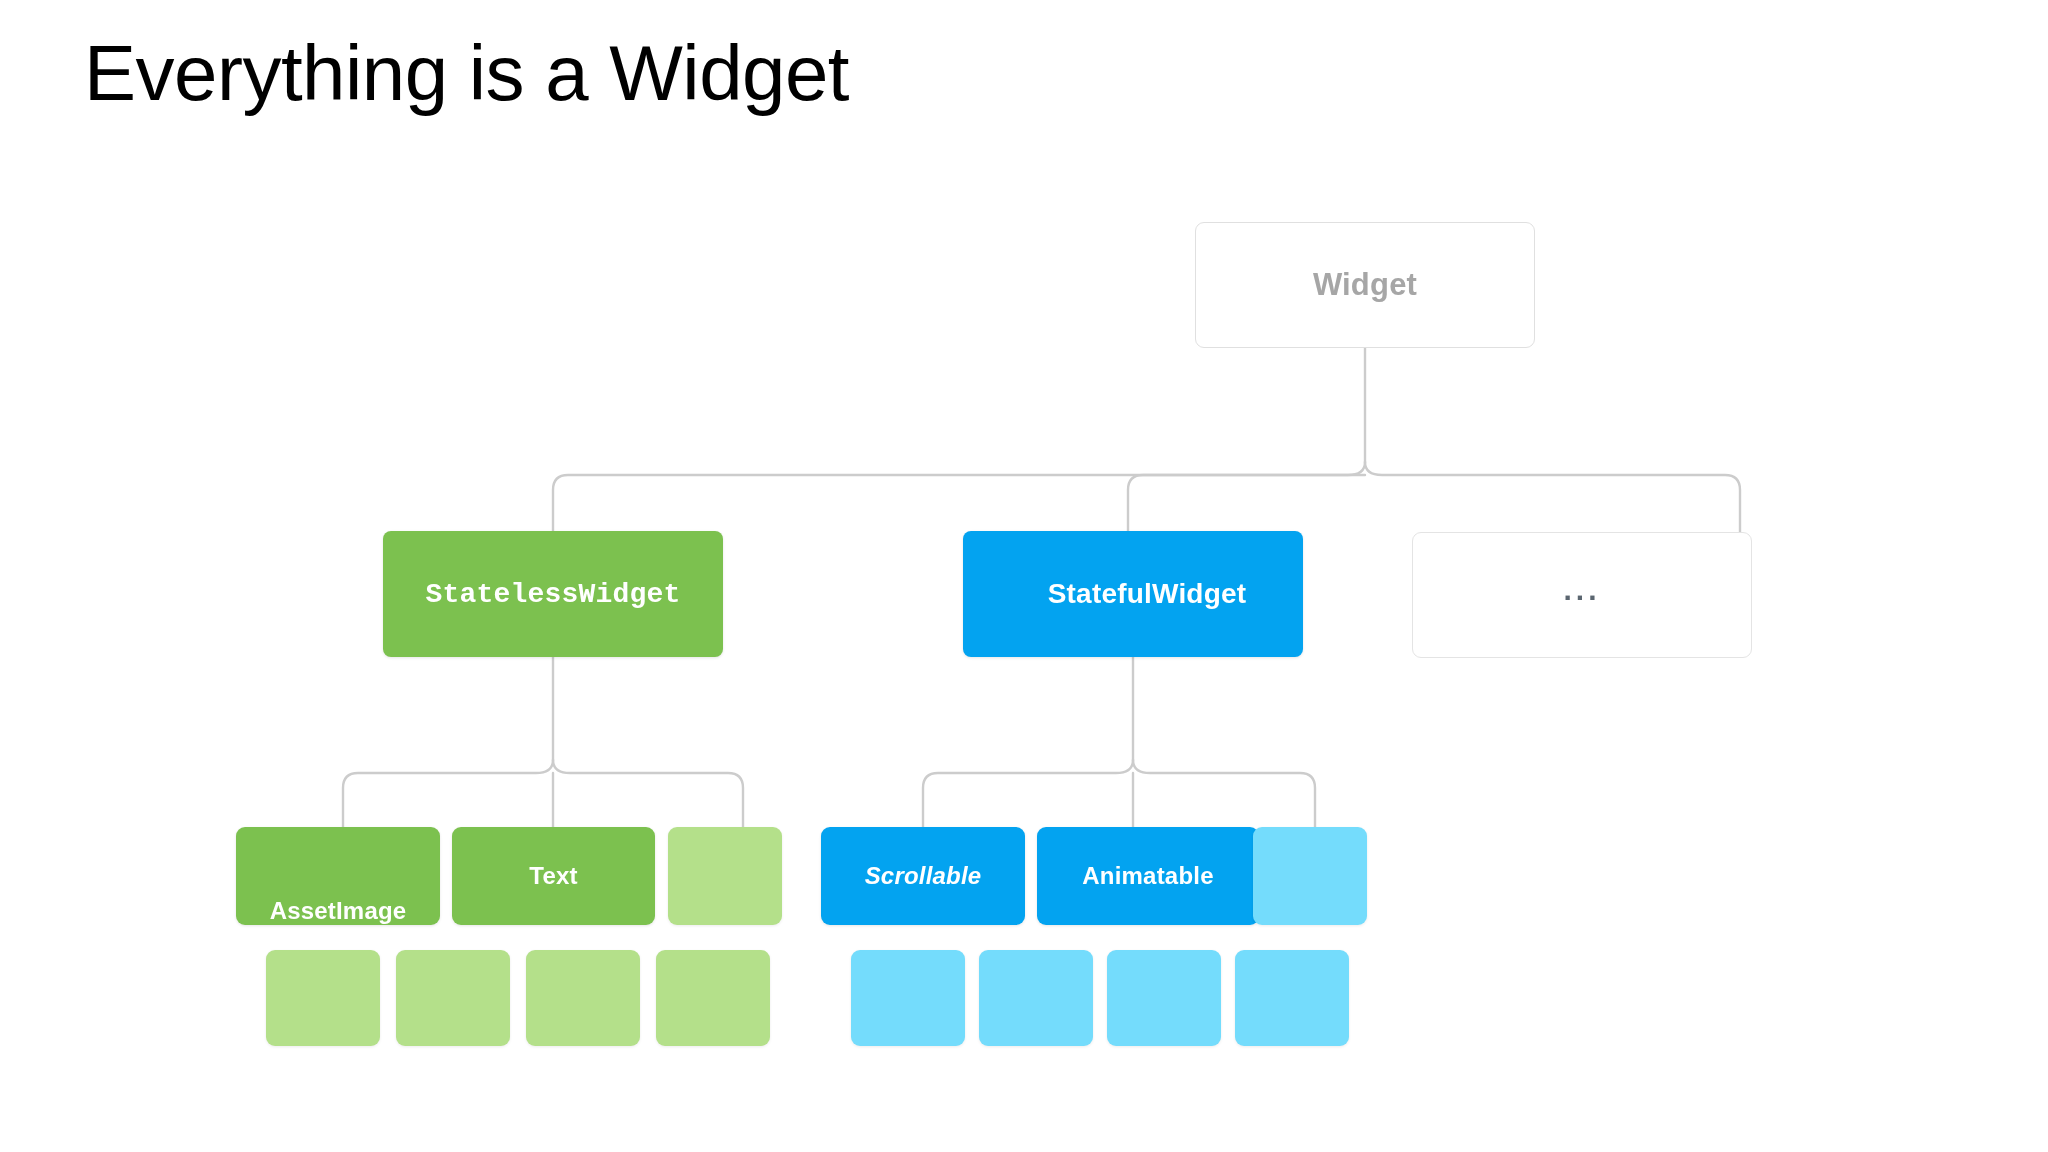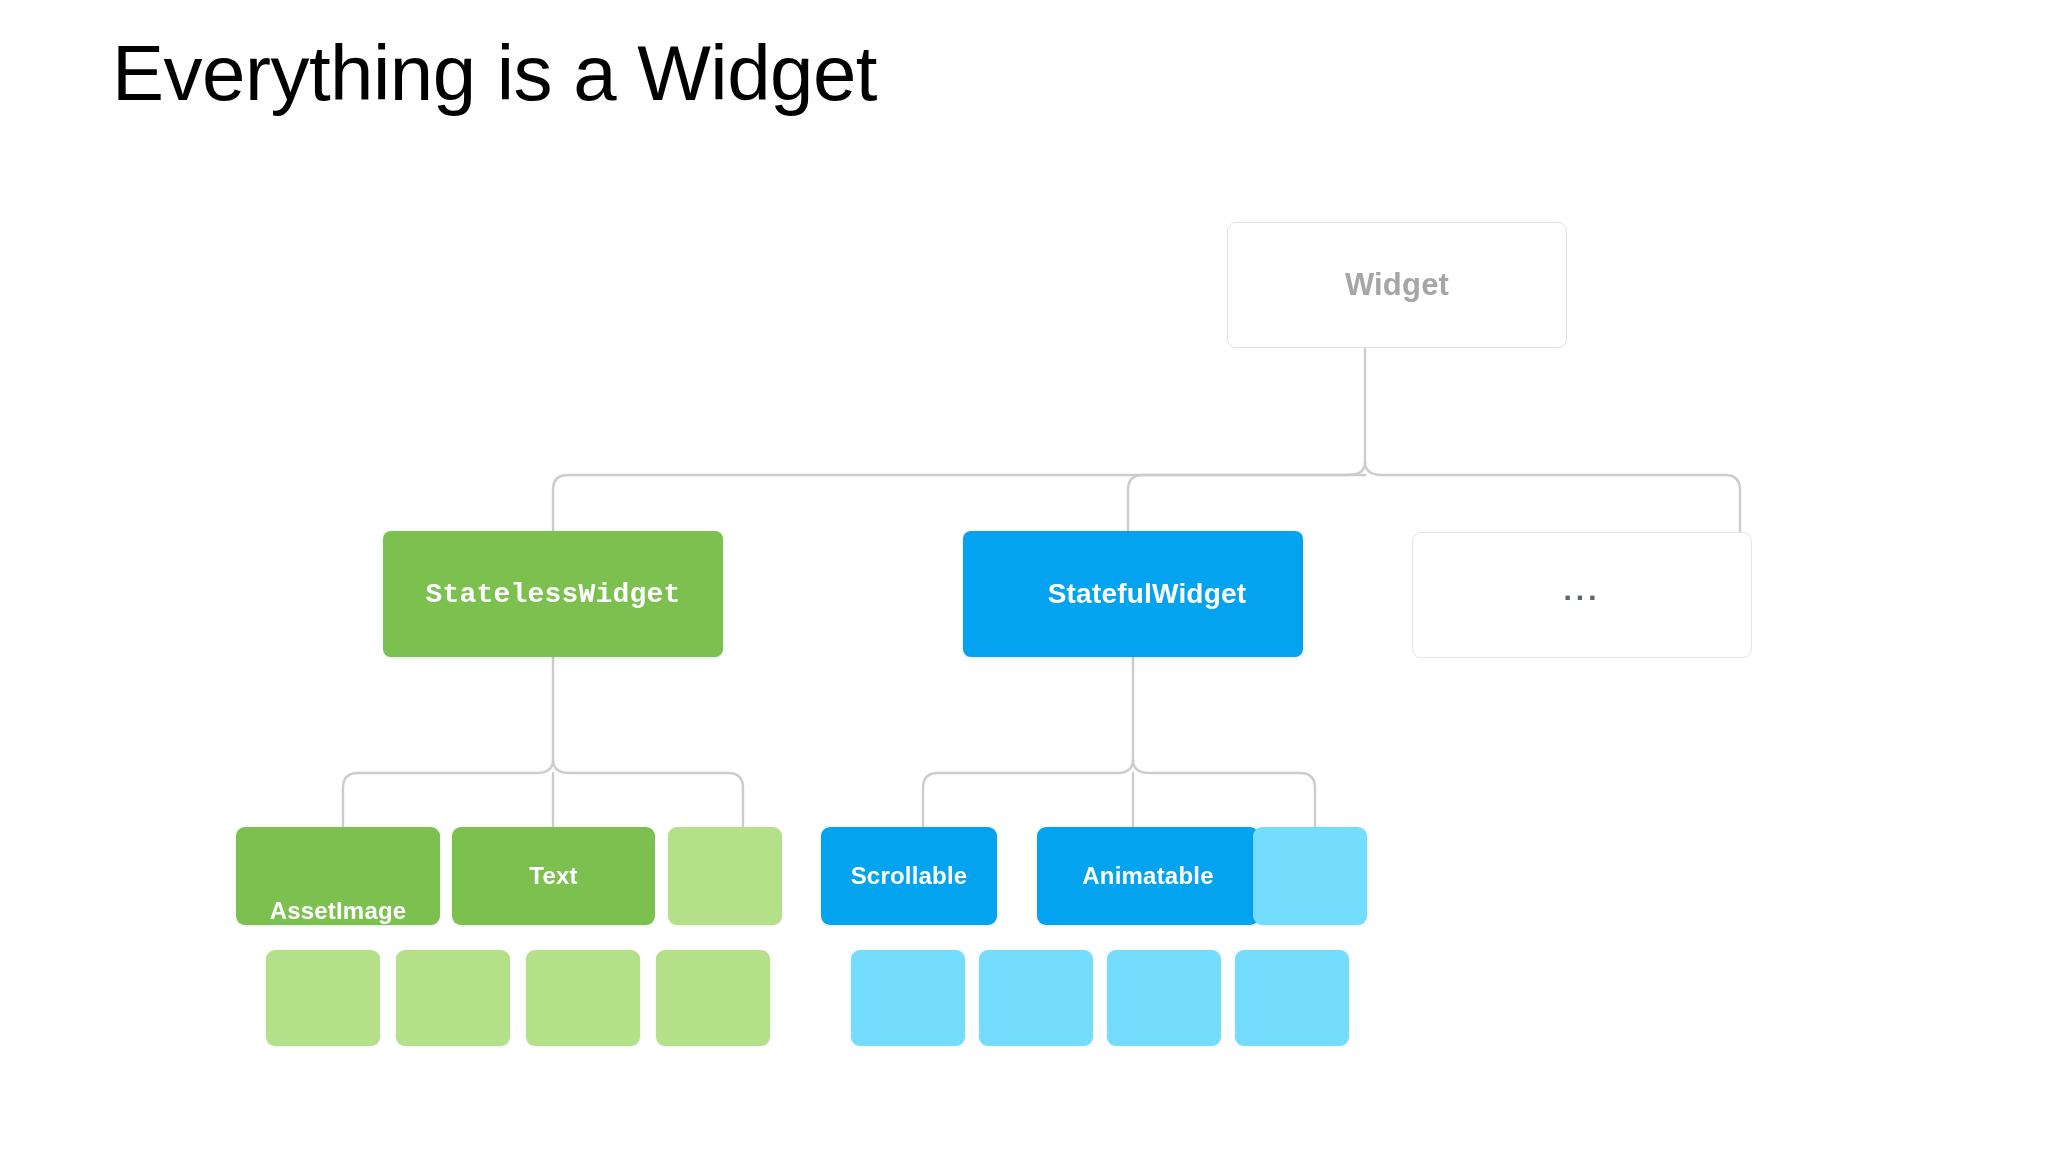"Everything is a Widget" #slide-title { margin-left: 28px -> none }
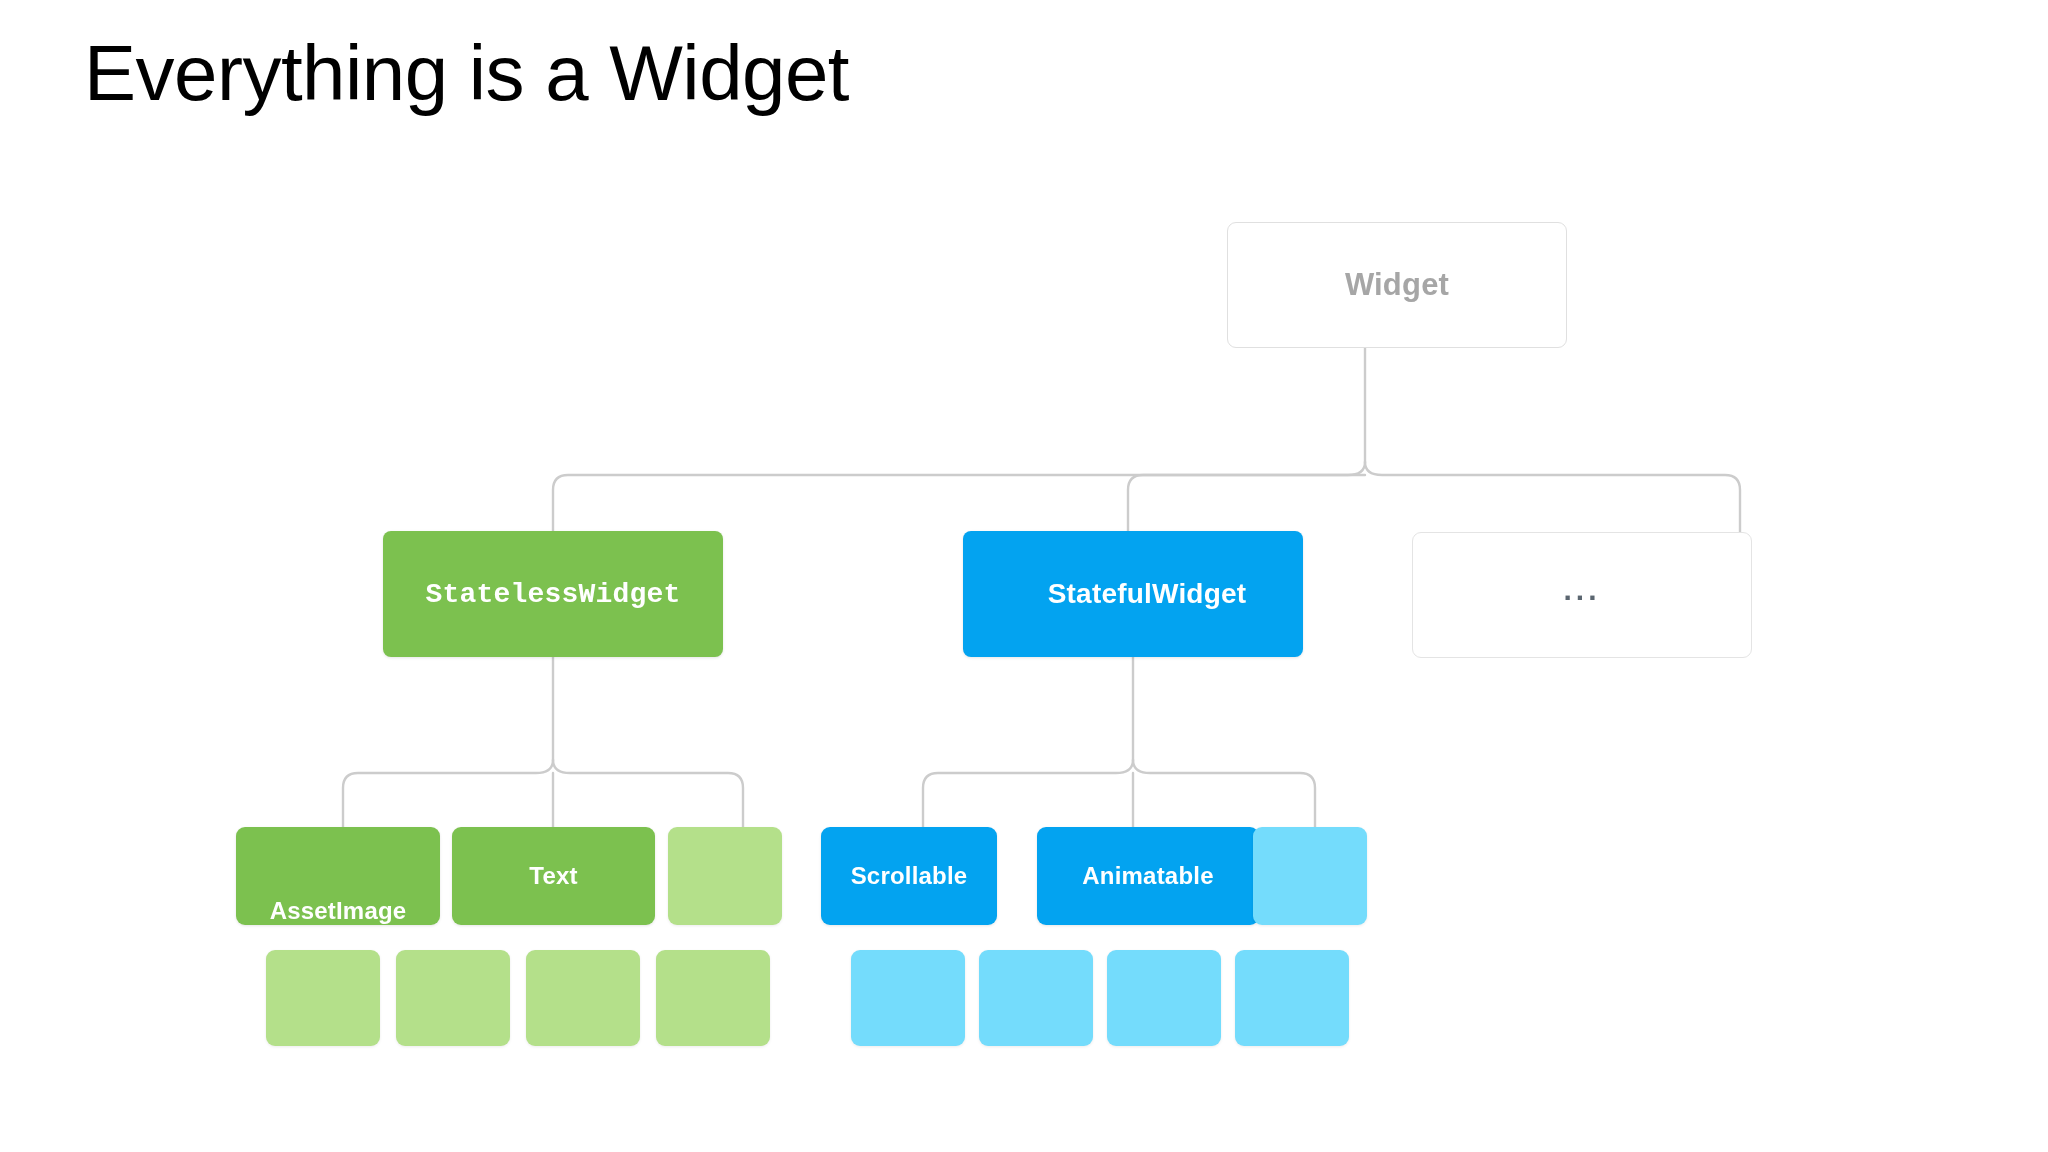"Widget" div.node { margin-left: 32px -> none }
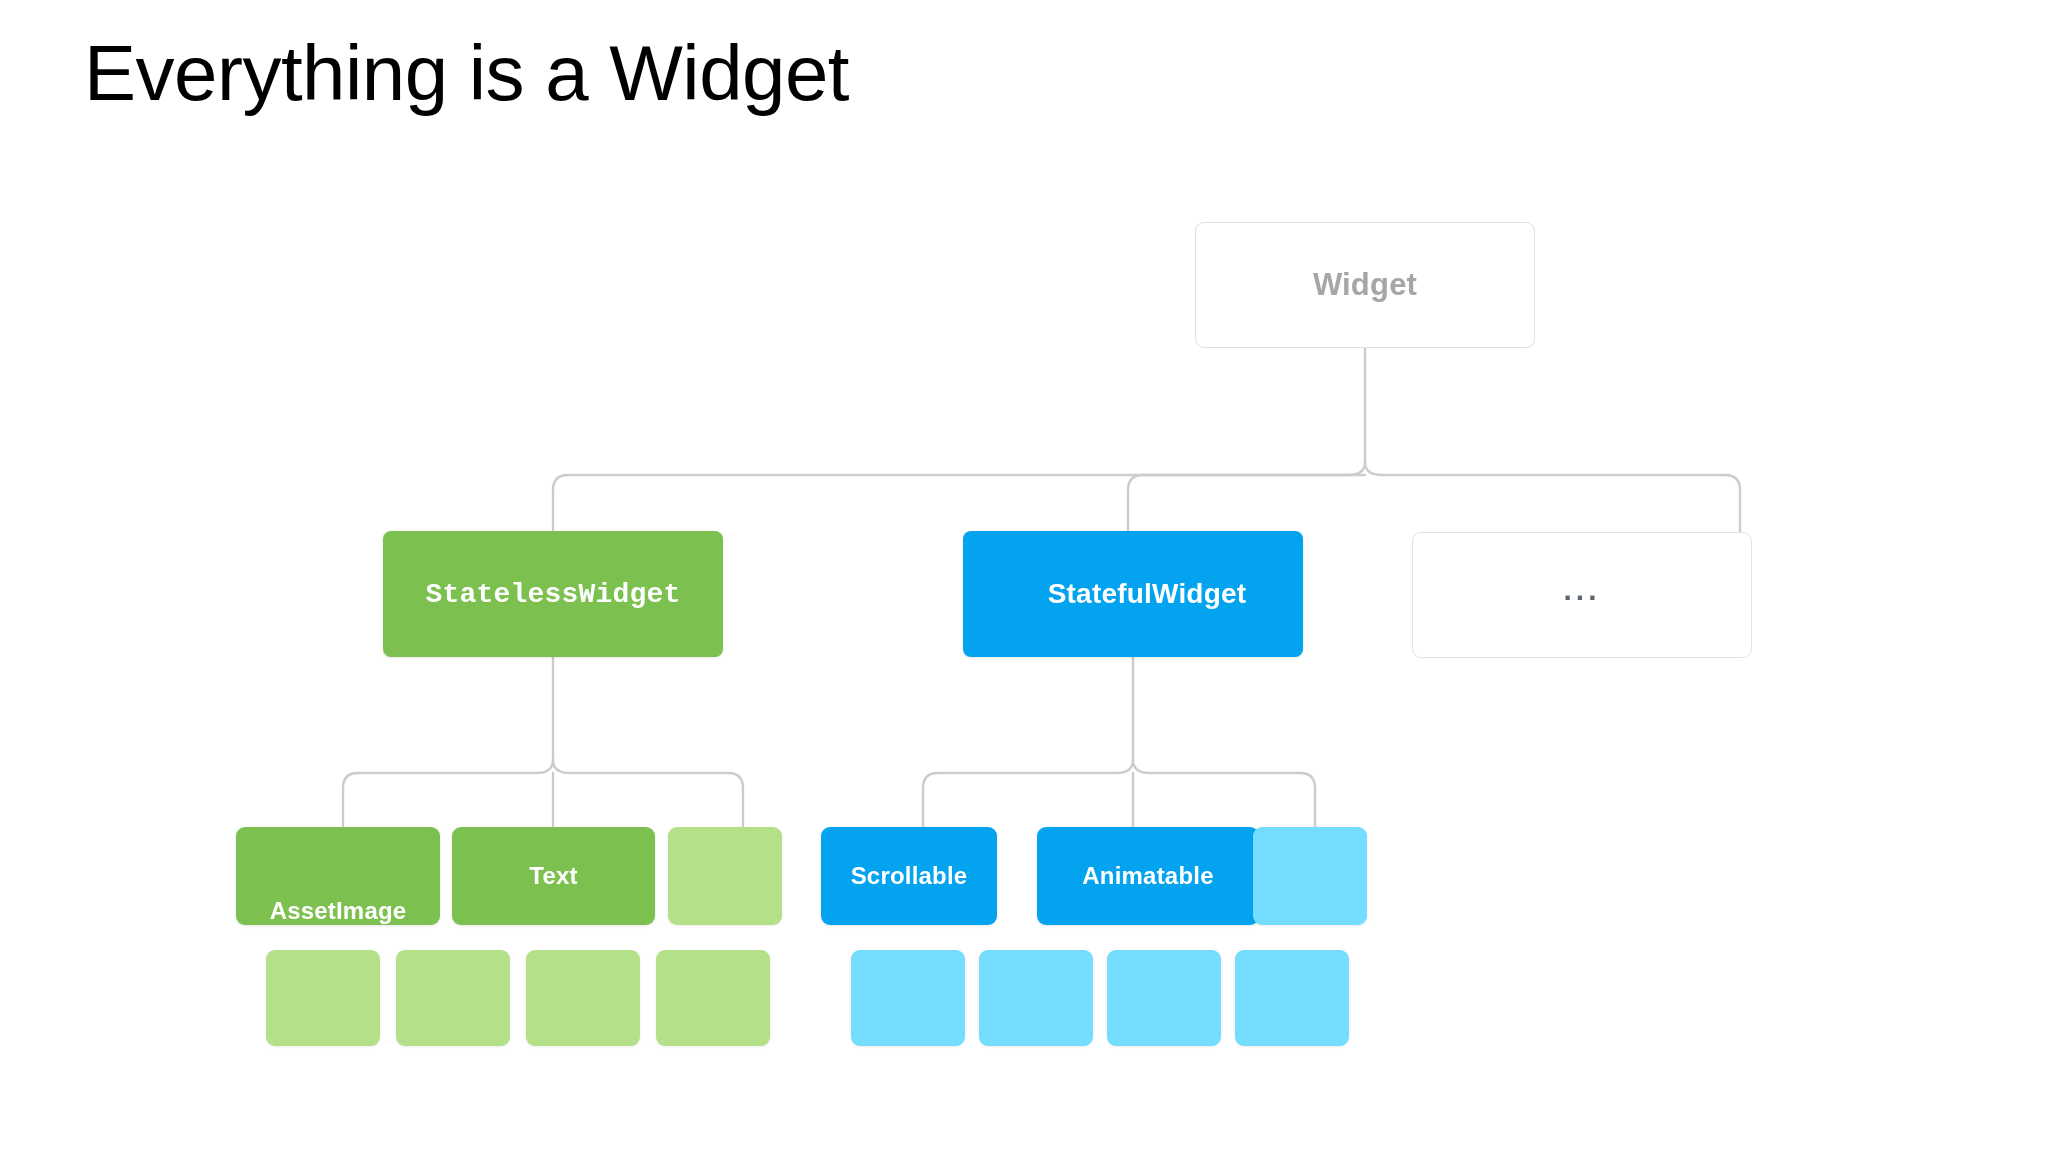"Scrollable" div.node { font-style: none -> italic; width: 176px -> 204px }
